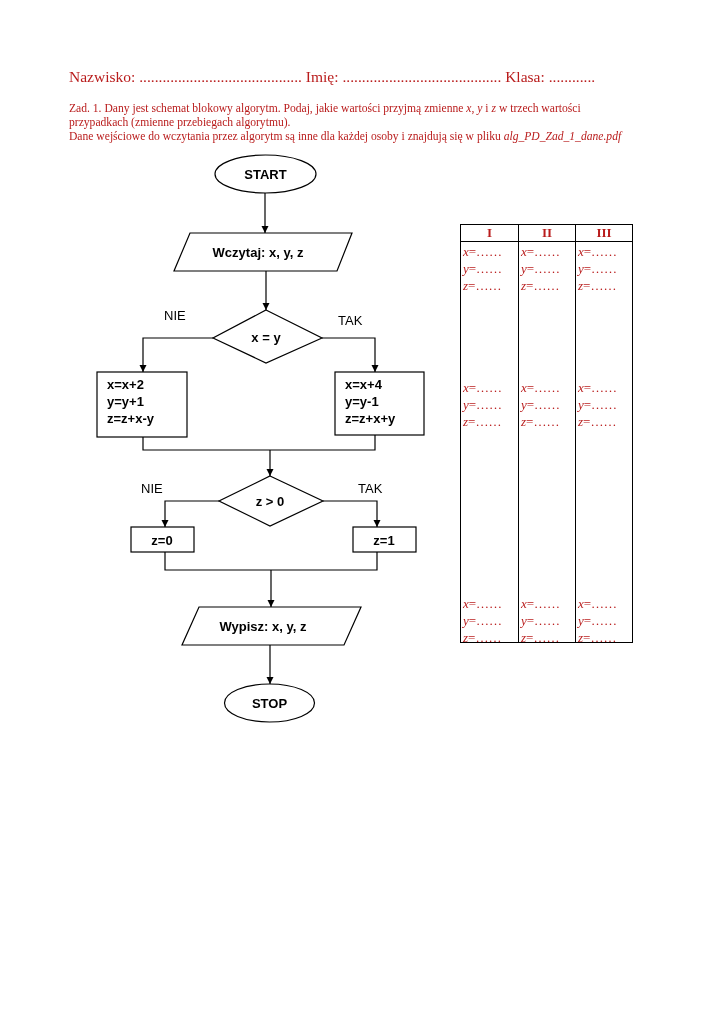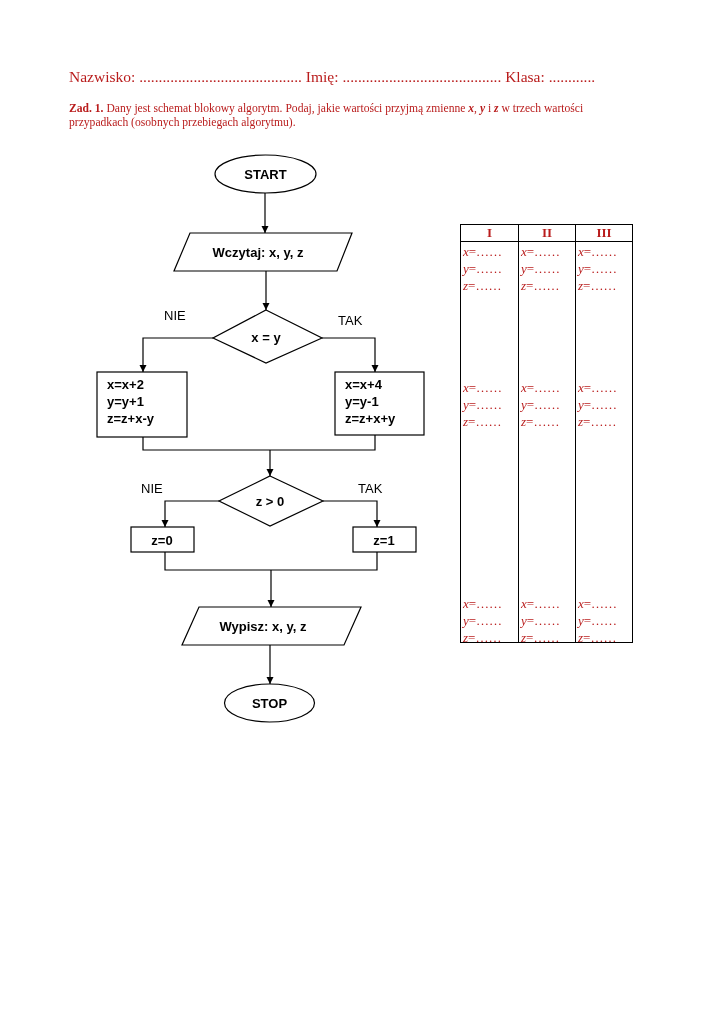"Zad. 1." #task b { font-weight: bold -> normal }
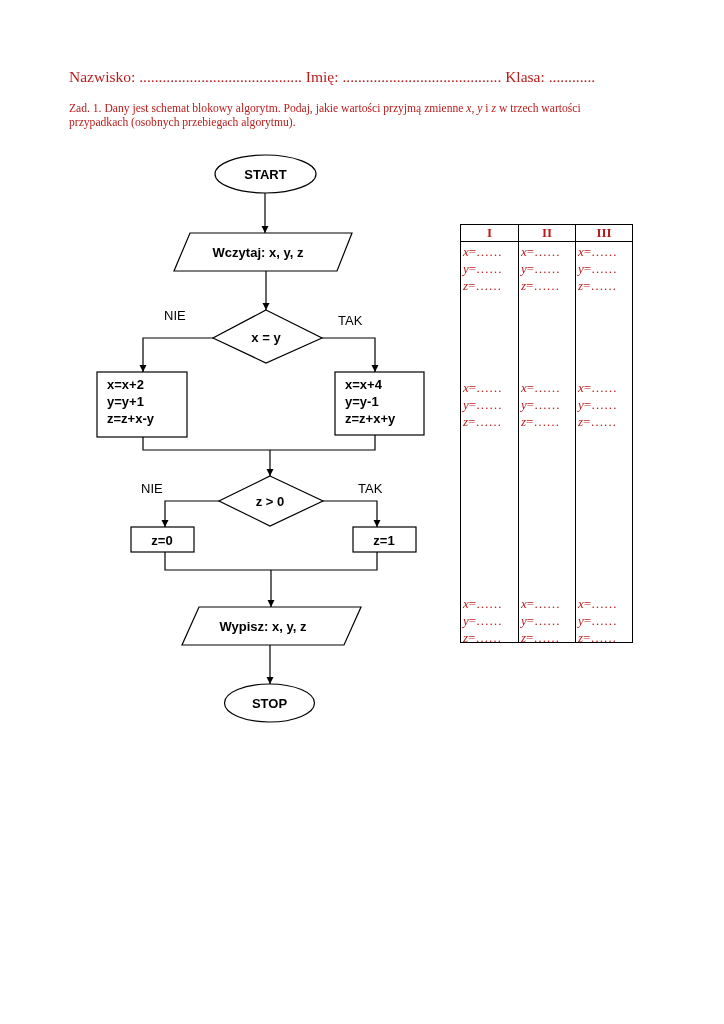"przypadkach (osobnych przebiegach" div.line { text: osobnych -> zmienne }
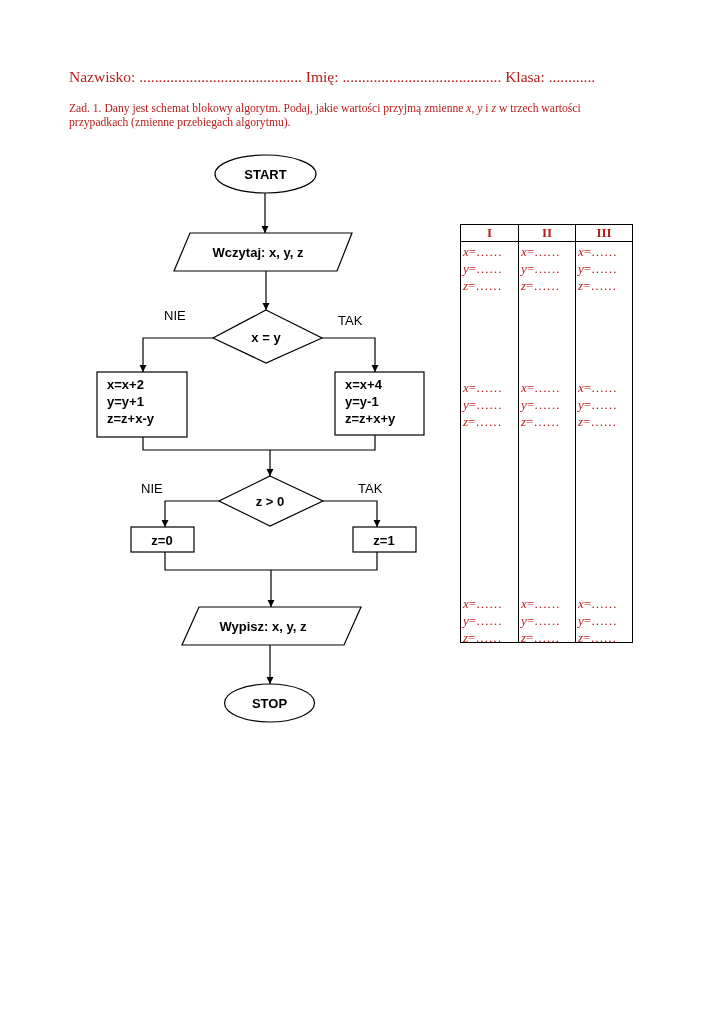"Dane wejściowe do wczytania przez" div.line { html: none -> <div><span>Dane wejściowe do wczytania przez algorytm są inne dla każdej osoby i znajdują się w pliku </span><b><i>alg_PD_Zad_1_dane.pdf</i></b></div> }
